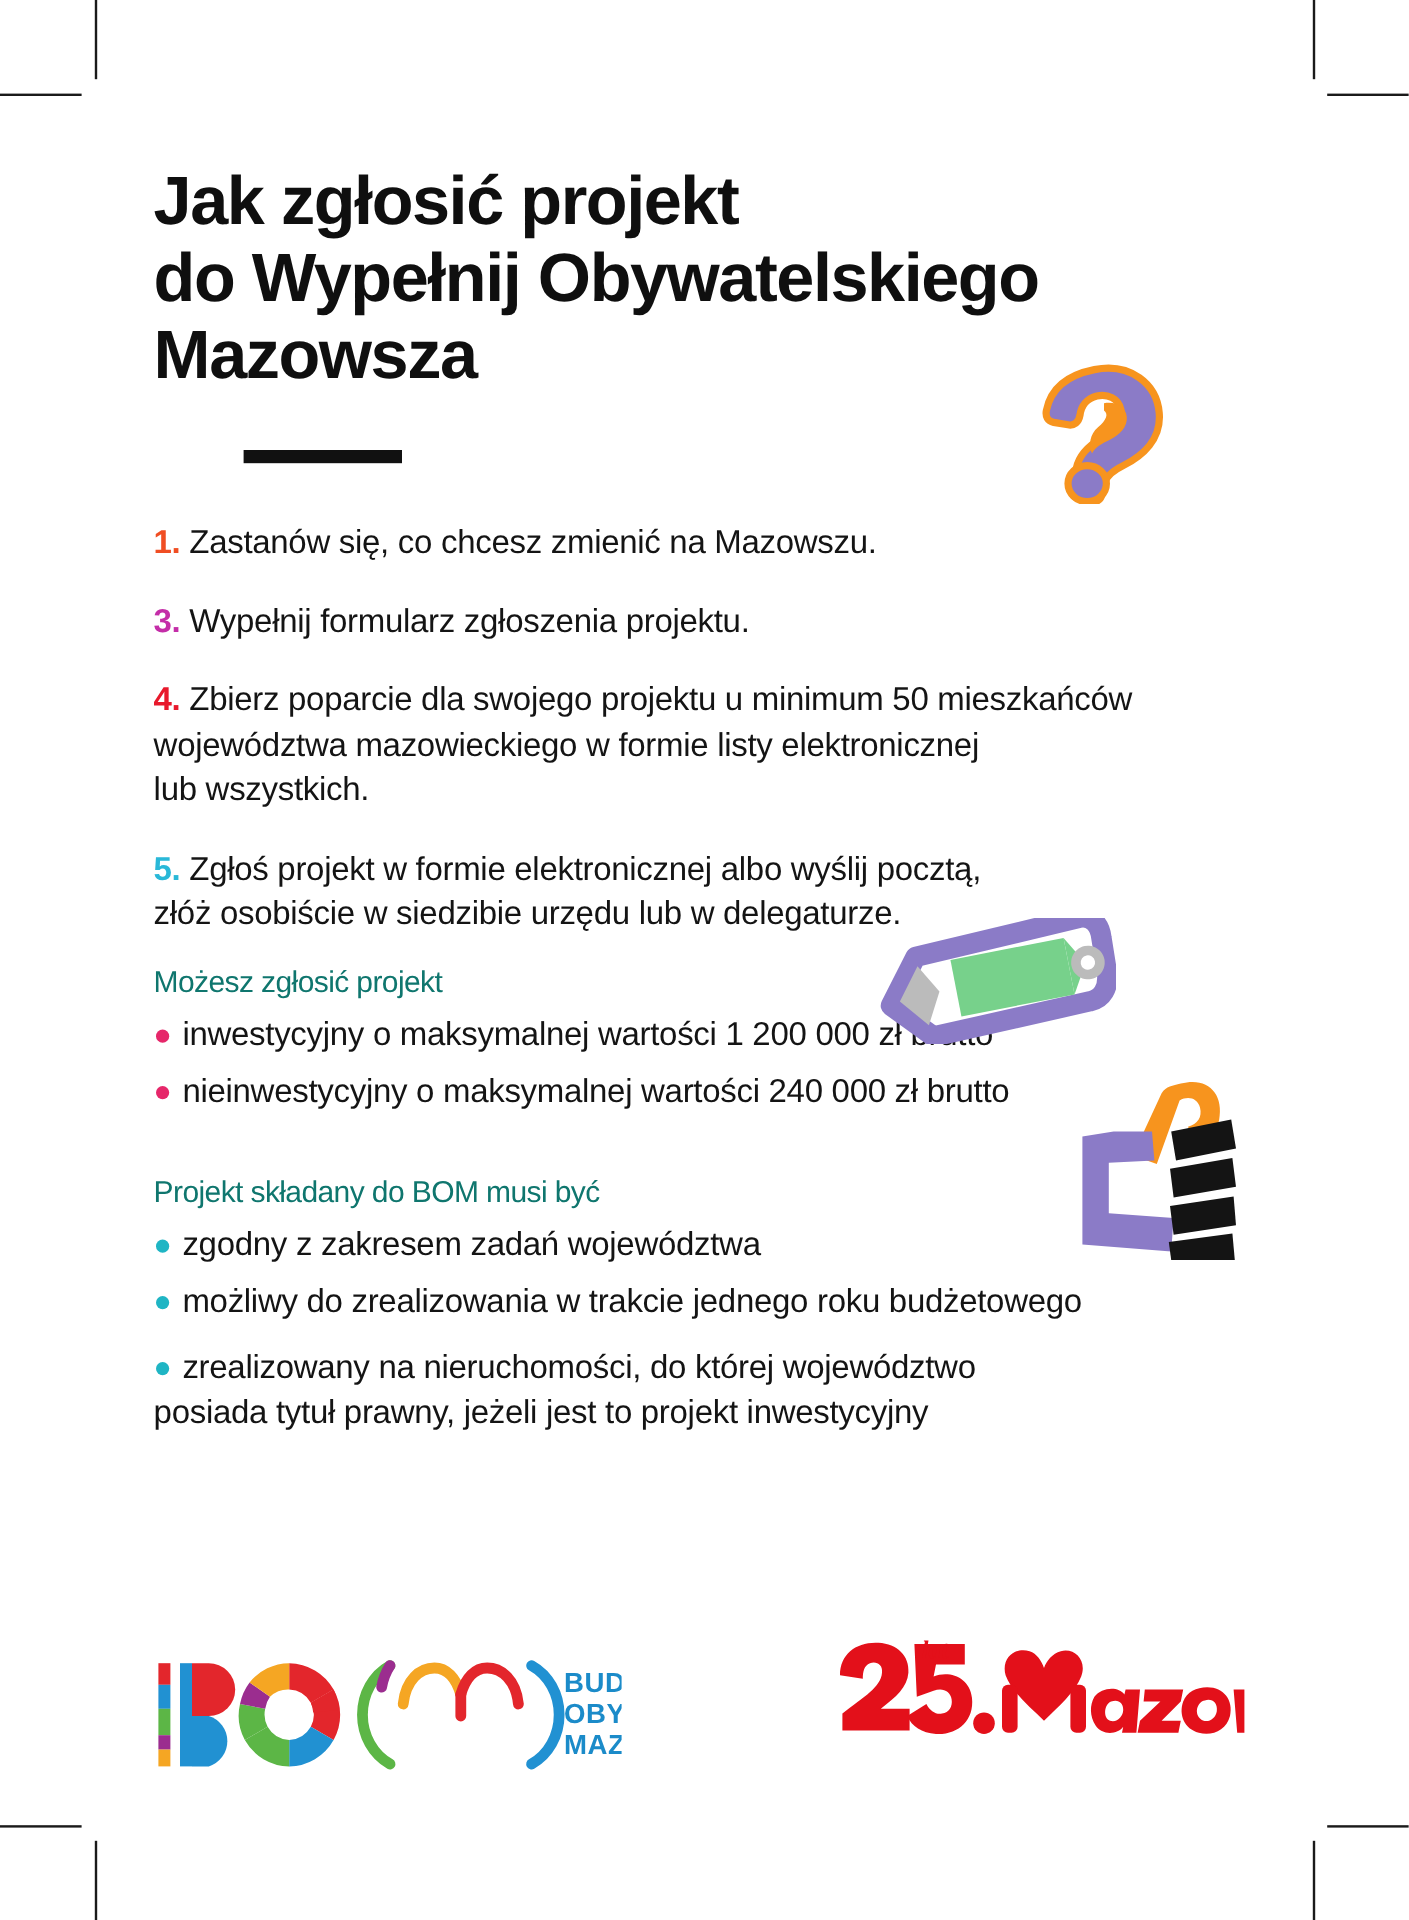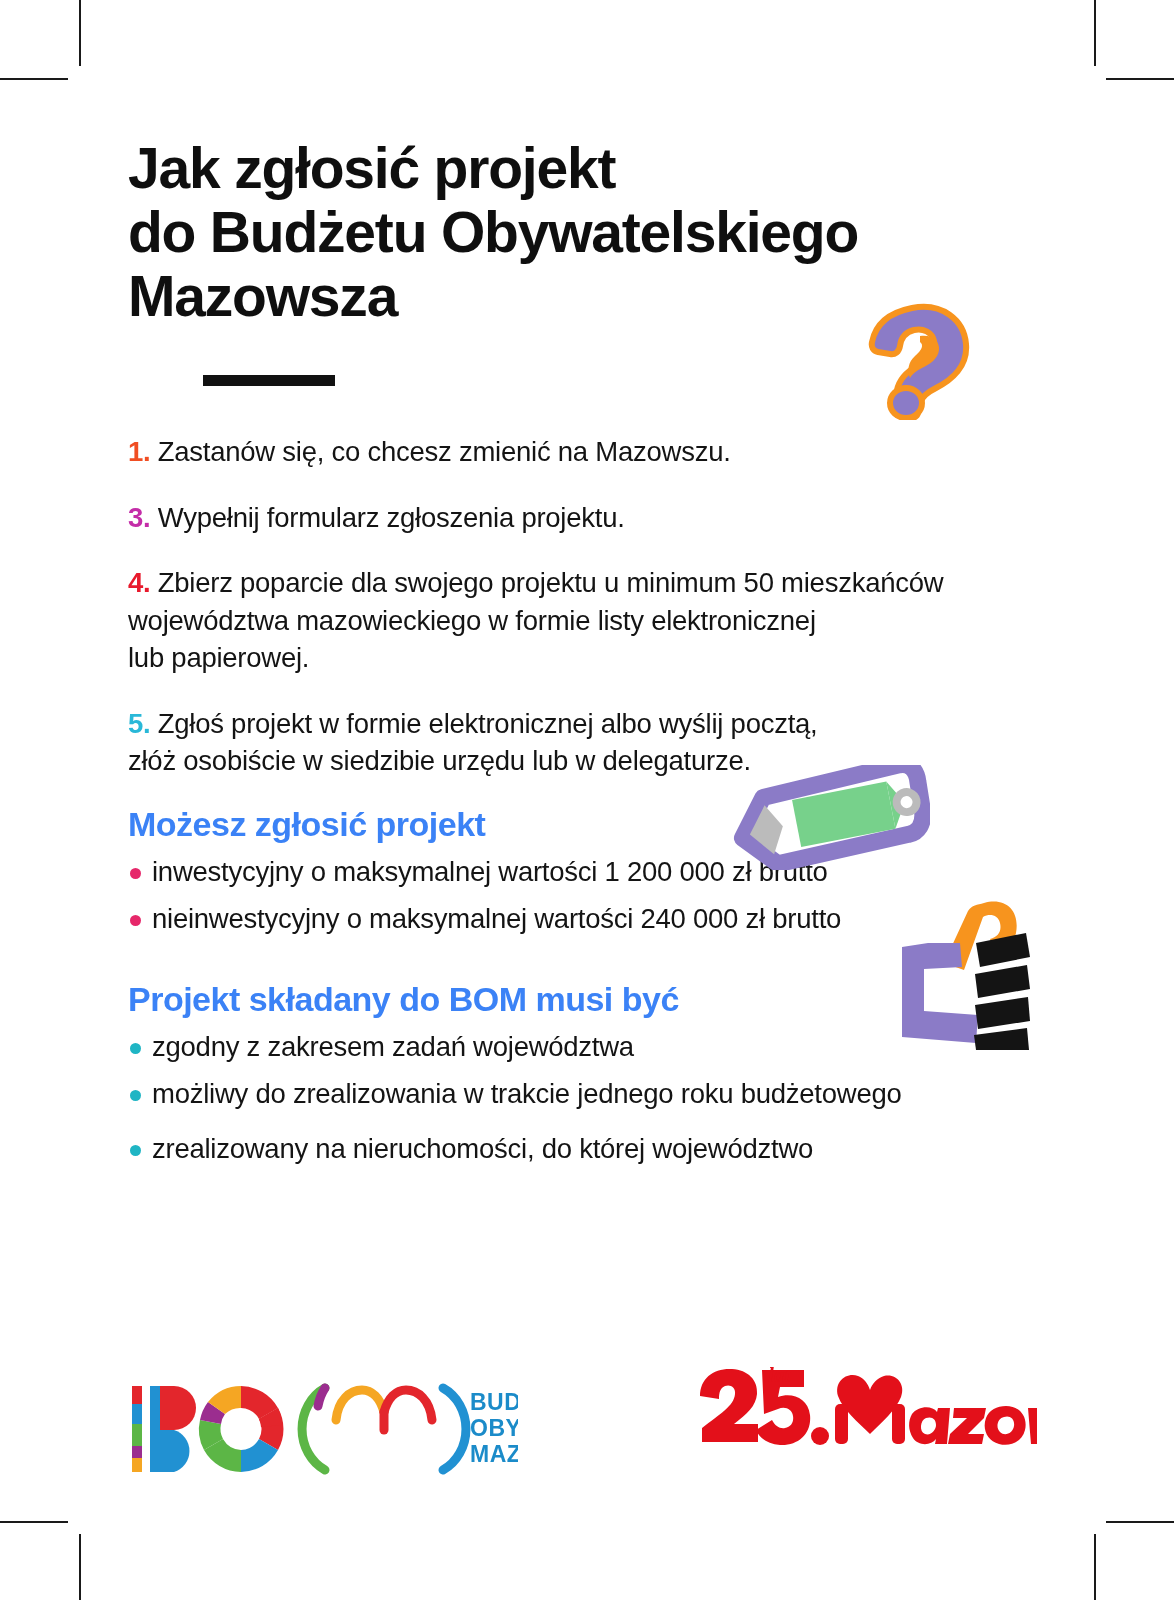"do Budżetu Obywatelskiego" span.tline { text: Budżetu -> Wypełnij }
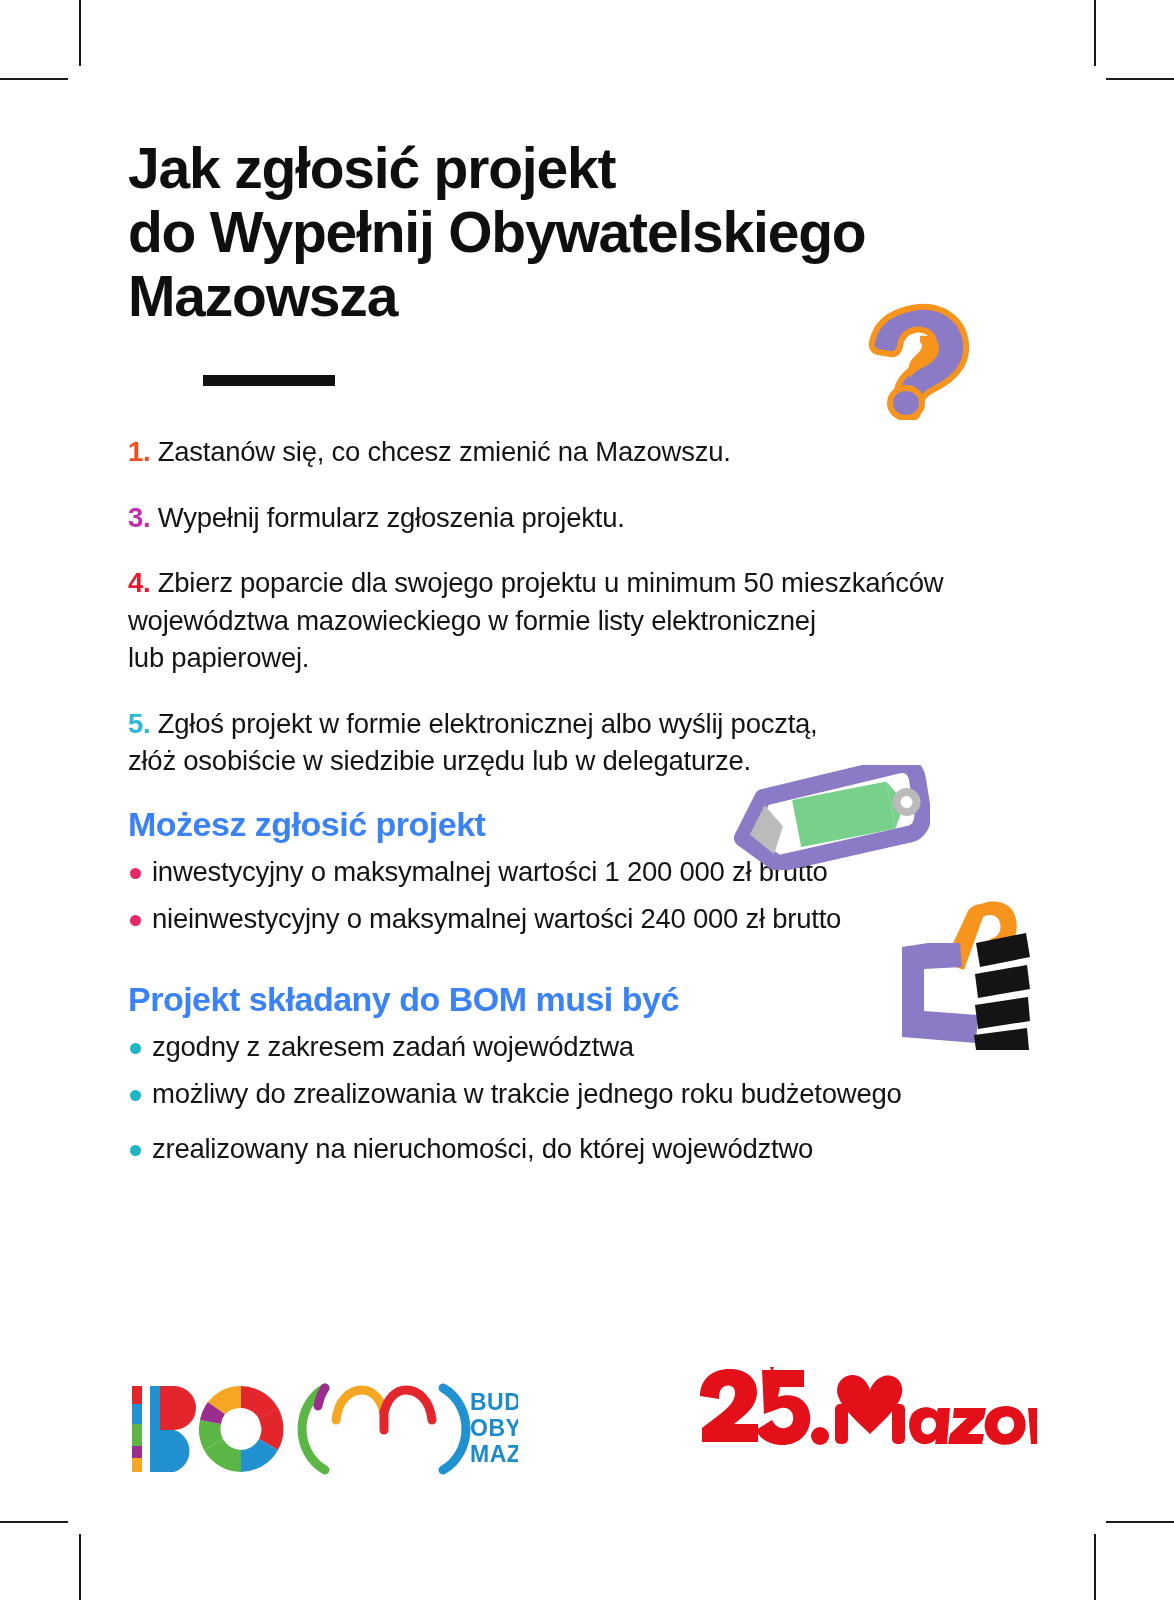"lub papierowej." span.cont { text: papierowej -> wszystkich }
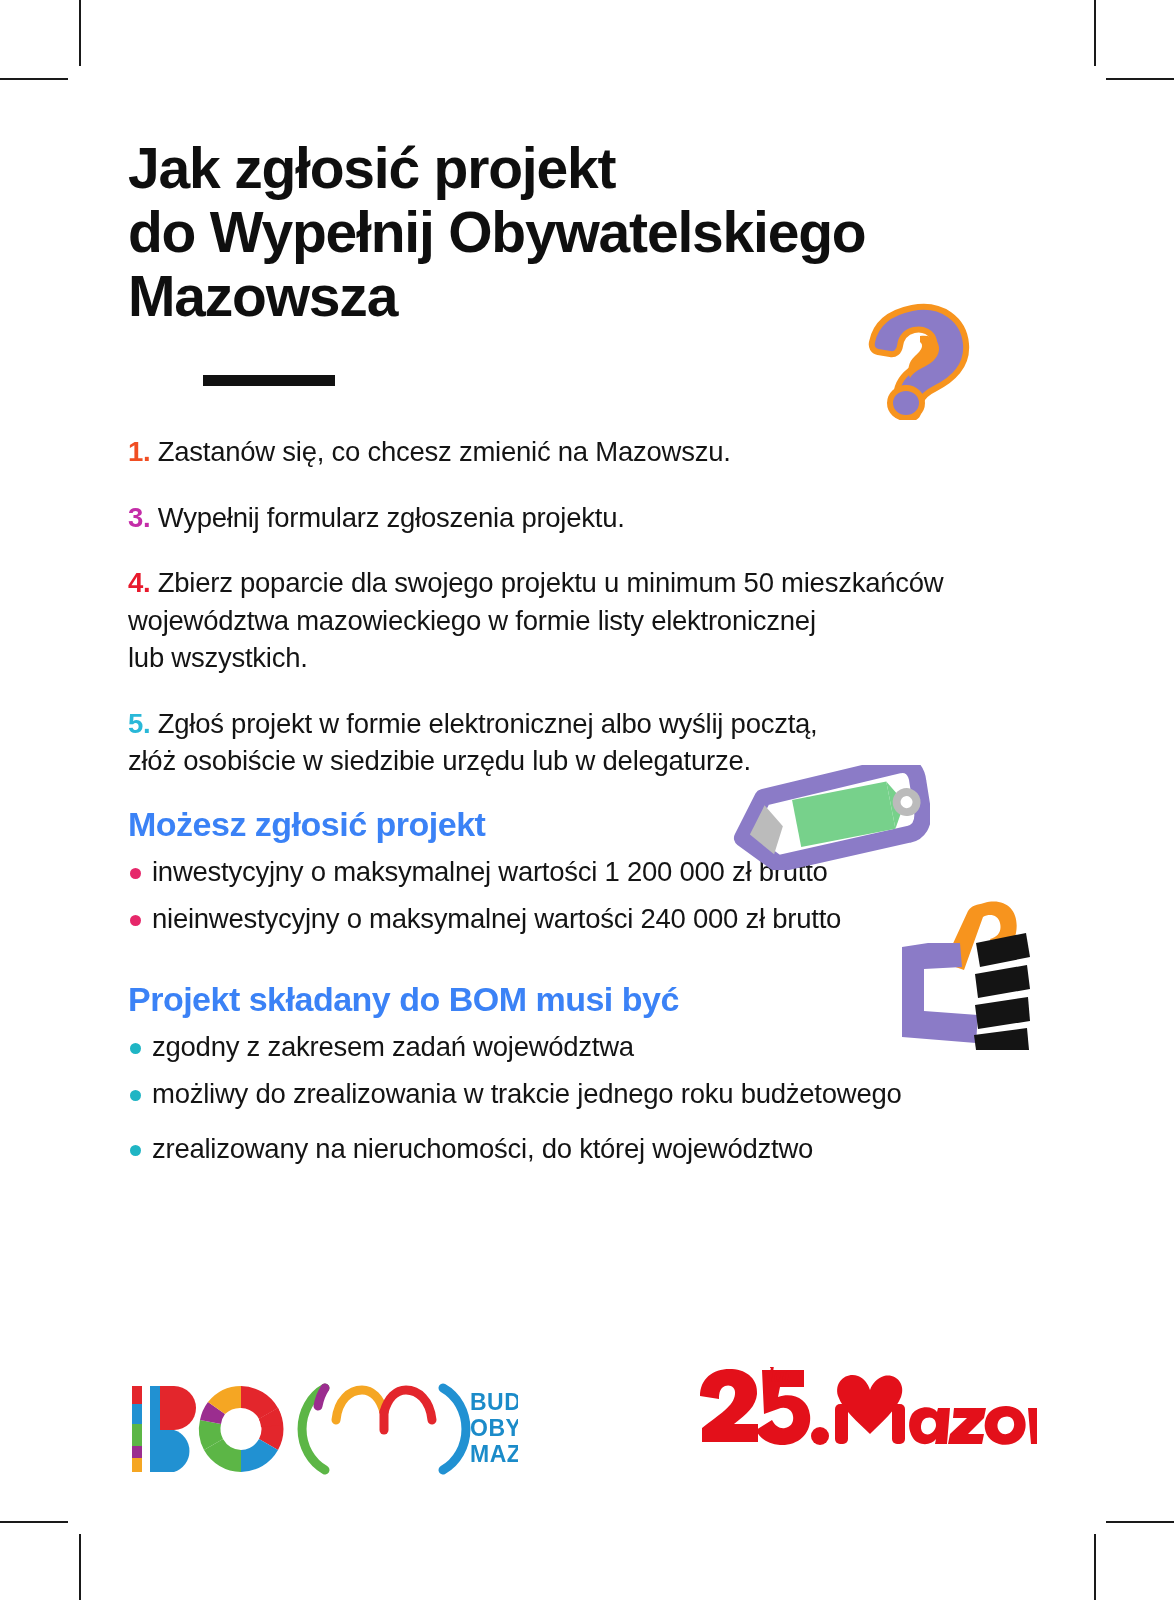"Możesz zgłosić projekt" .sec-head { color: #3b82f6 -> #0f766e; font-size: 34px -> 25px; font-weight: 700 -> 400 }
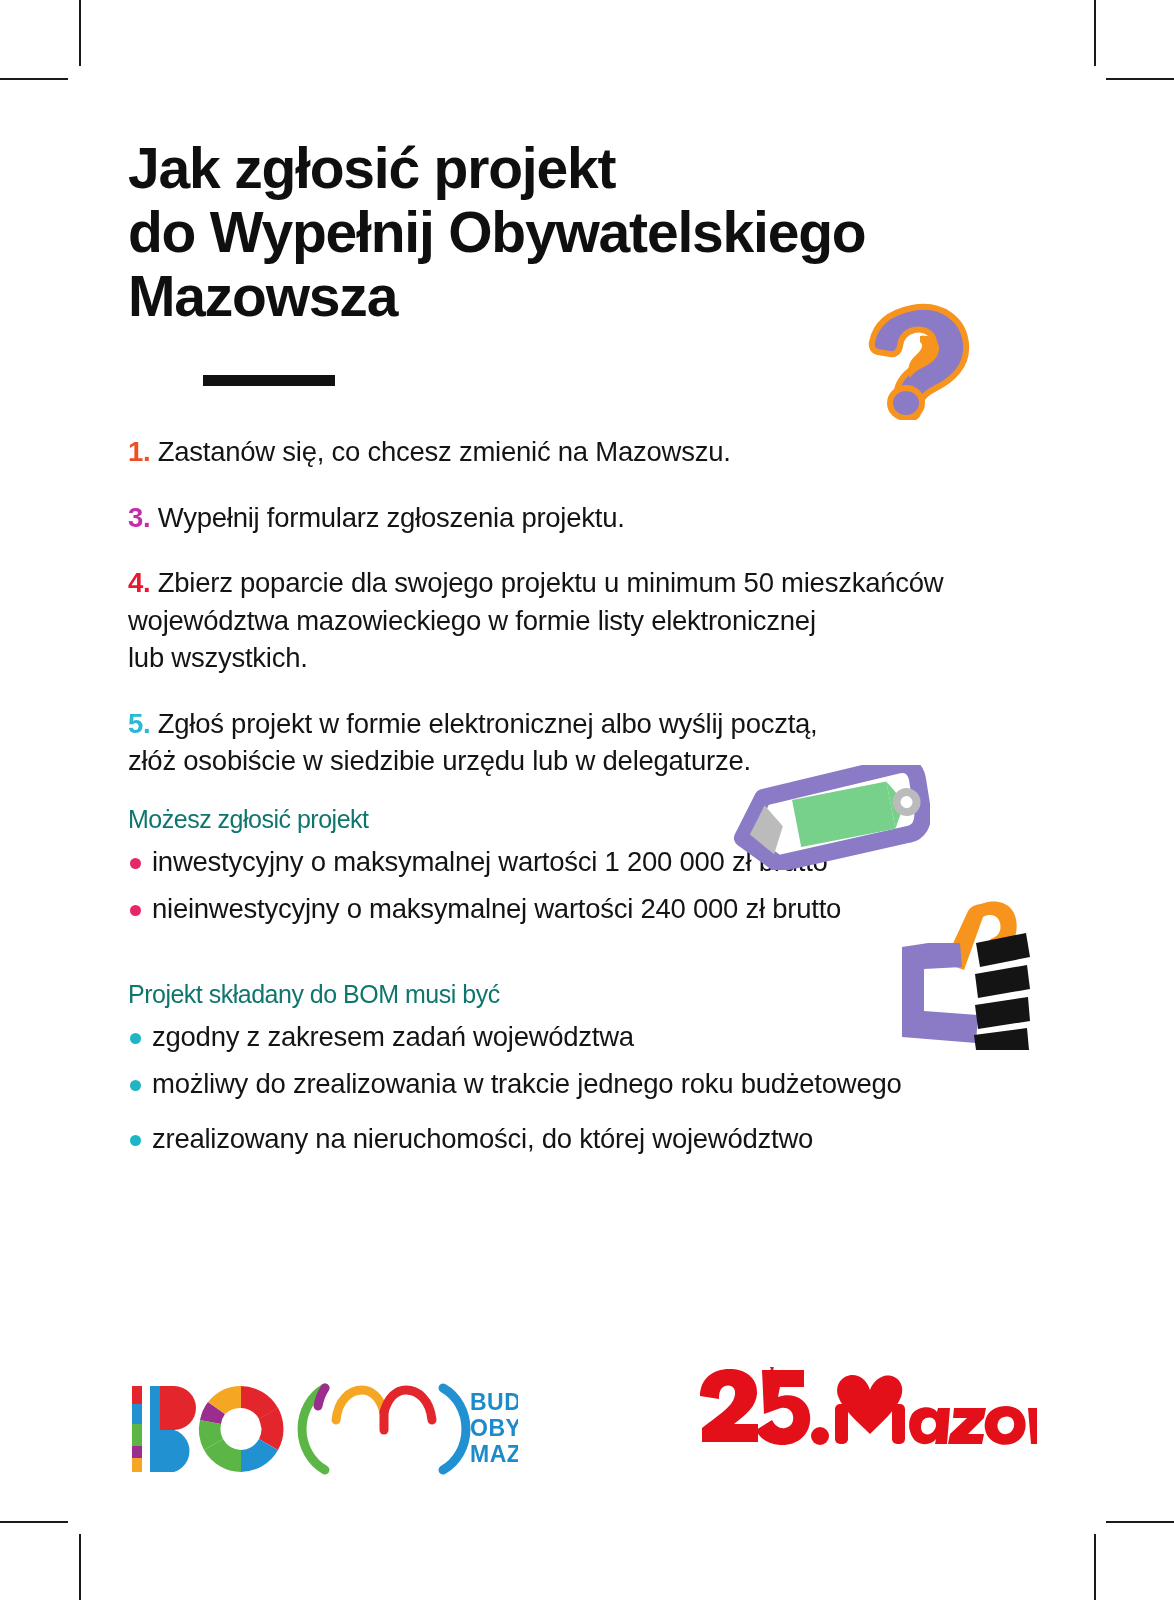"posiada tytuł prawny, jeżeli jest" span.wrapline { html: none -> <span>posiada tytuł prawny, jeżeli jest to projekt inwestycyjny</span> }
